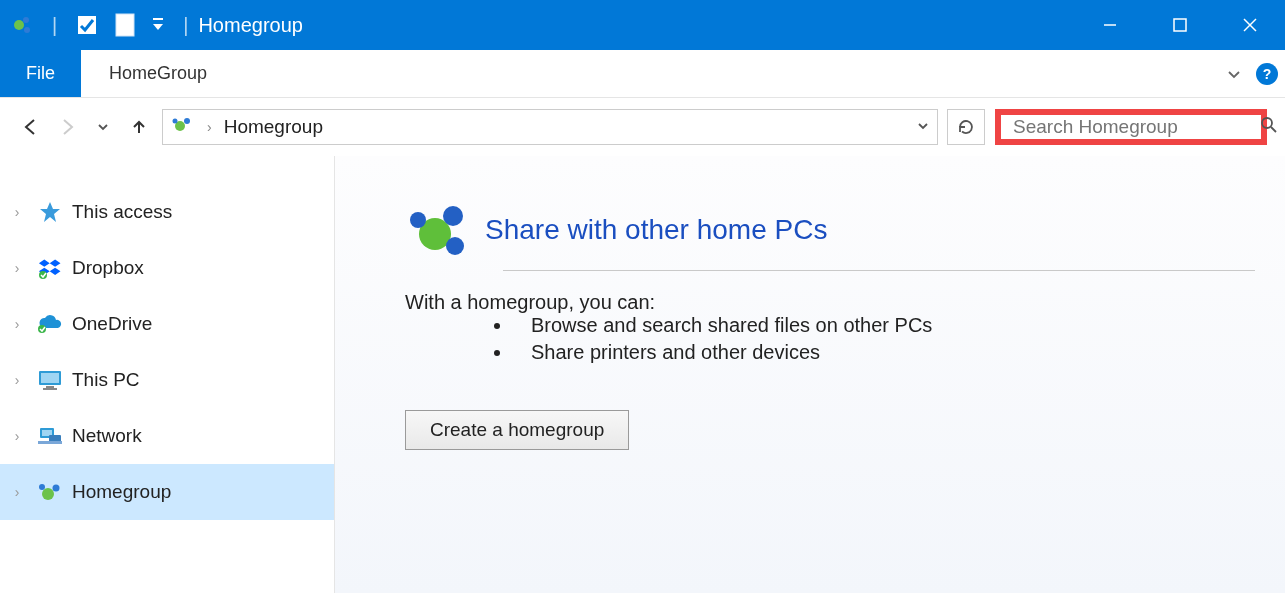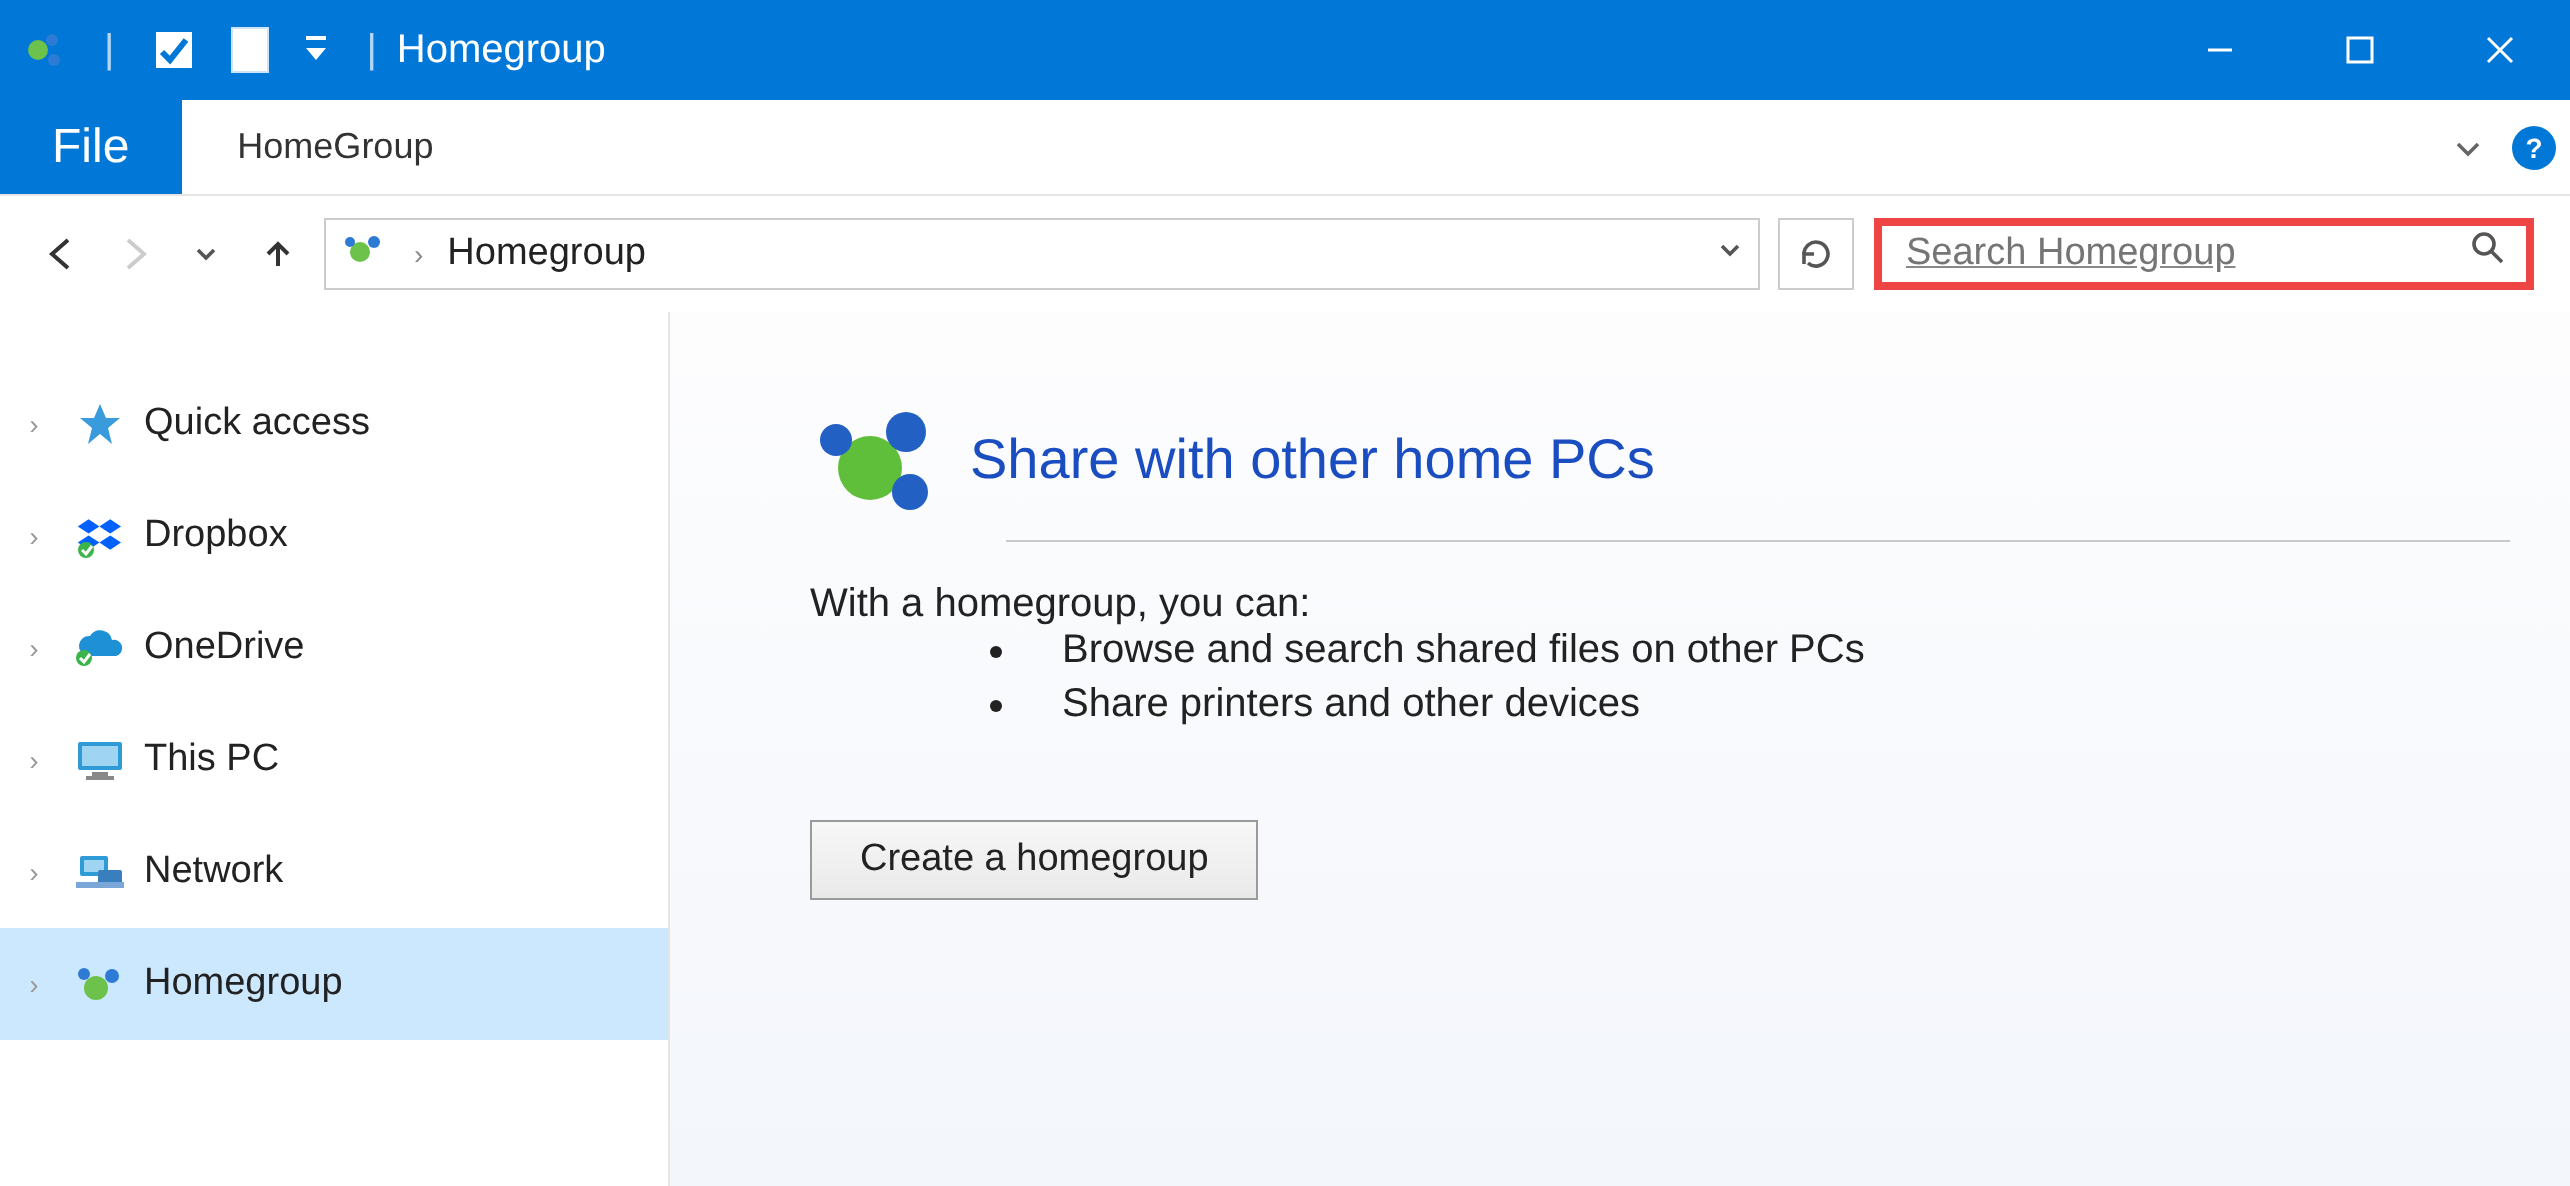"File" .ribbon .tab.file { font-size: 24px -> 18px }
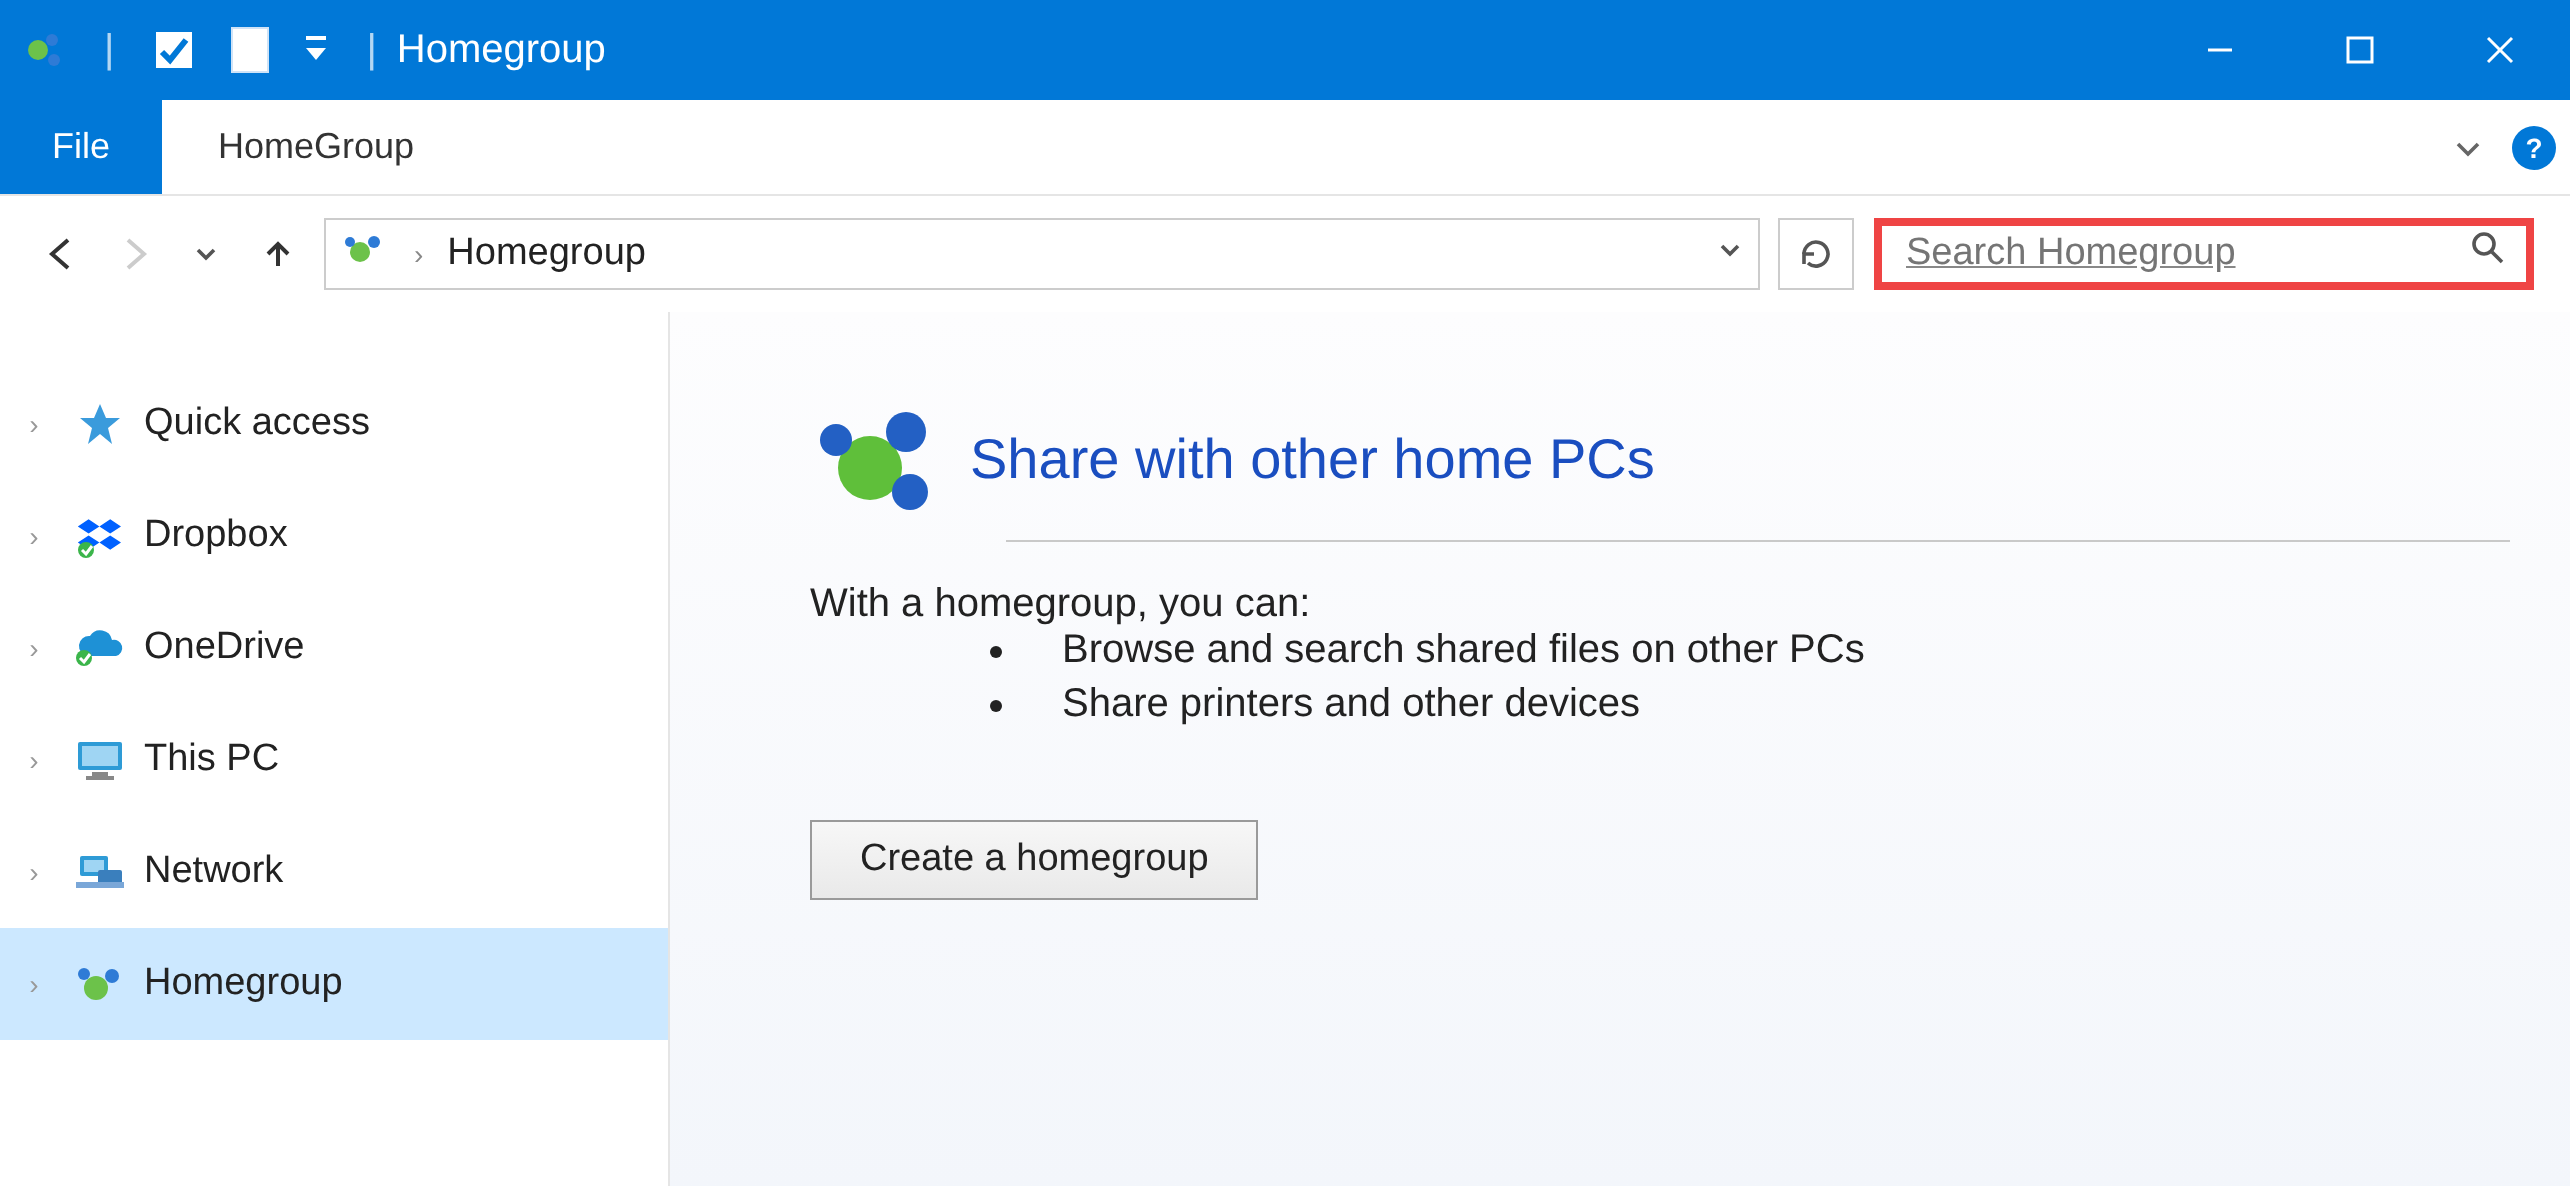"Search Homegroup" .searchbox { border: 4px solid #ef4444 -> 6px solid #ef4444; text-decoration: underline -> none; width: 330px -> 272px }
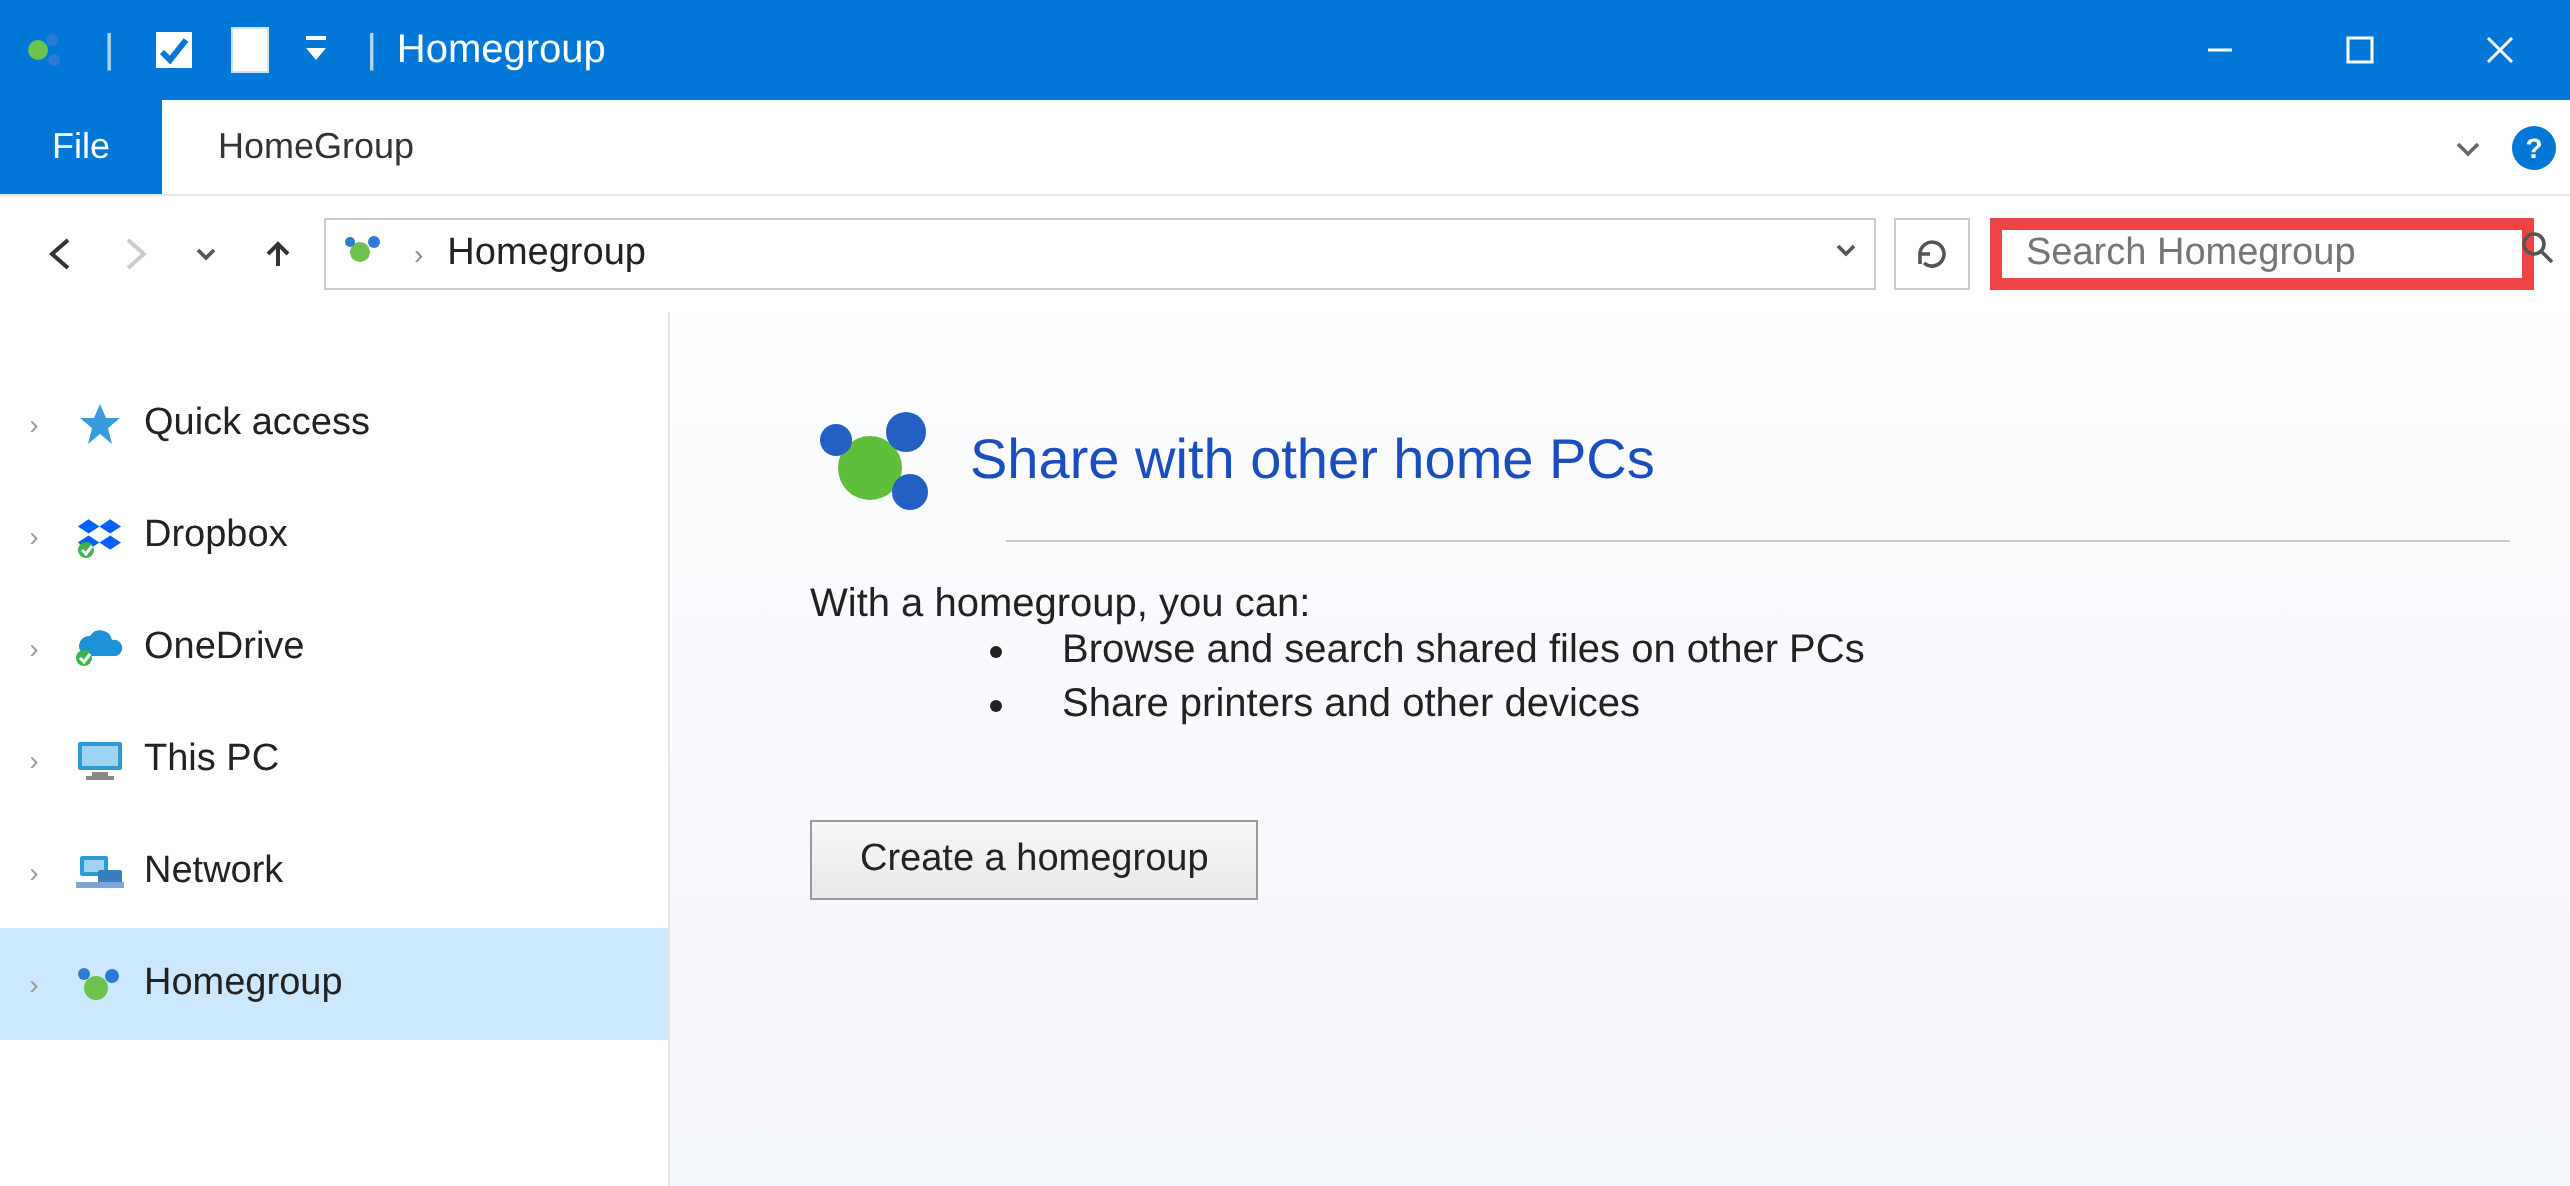"Quick access" span { text: Quick -> This }
